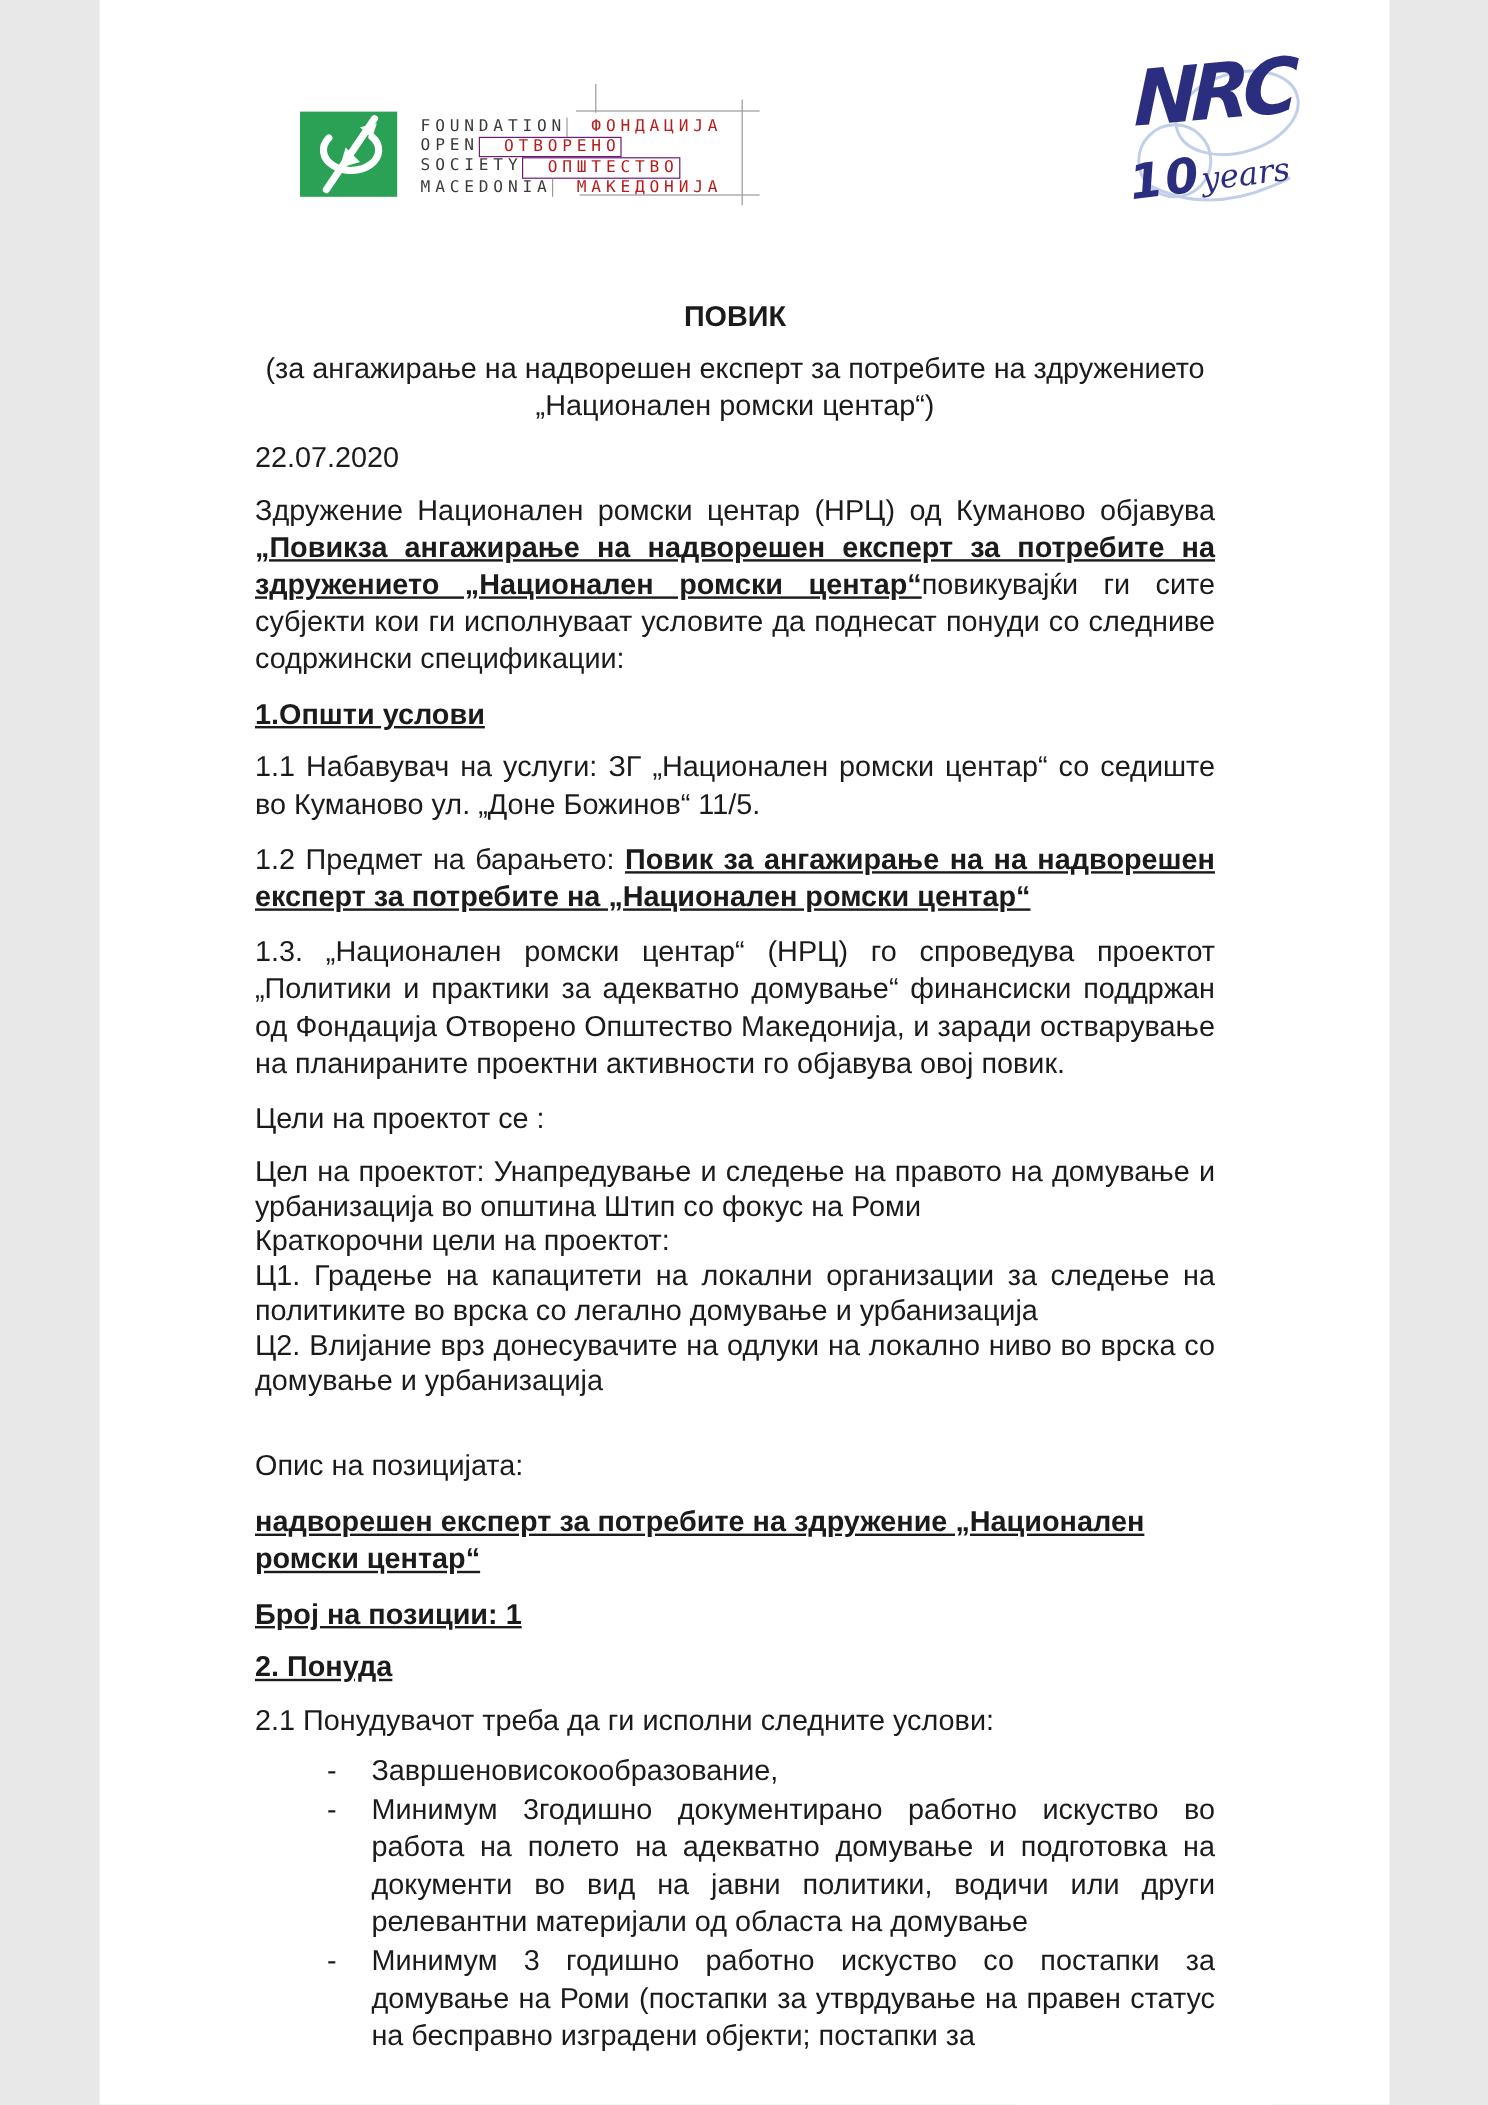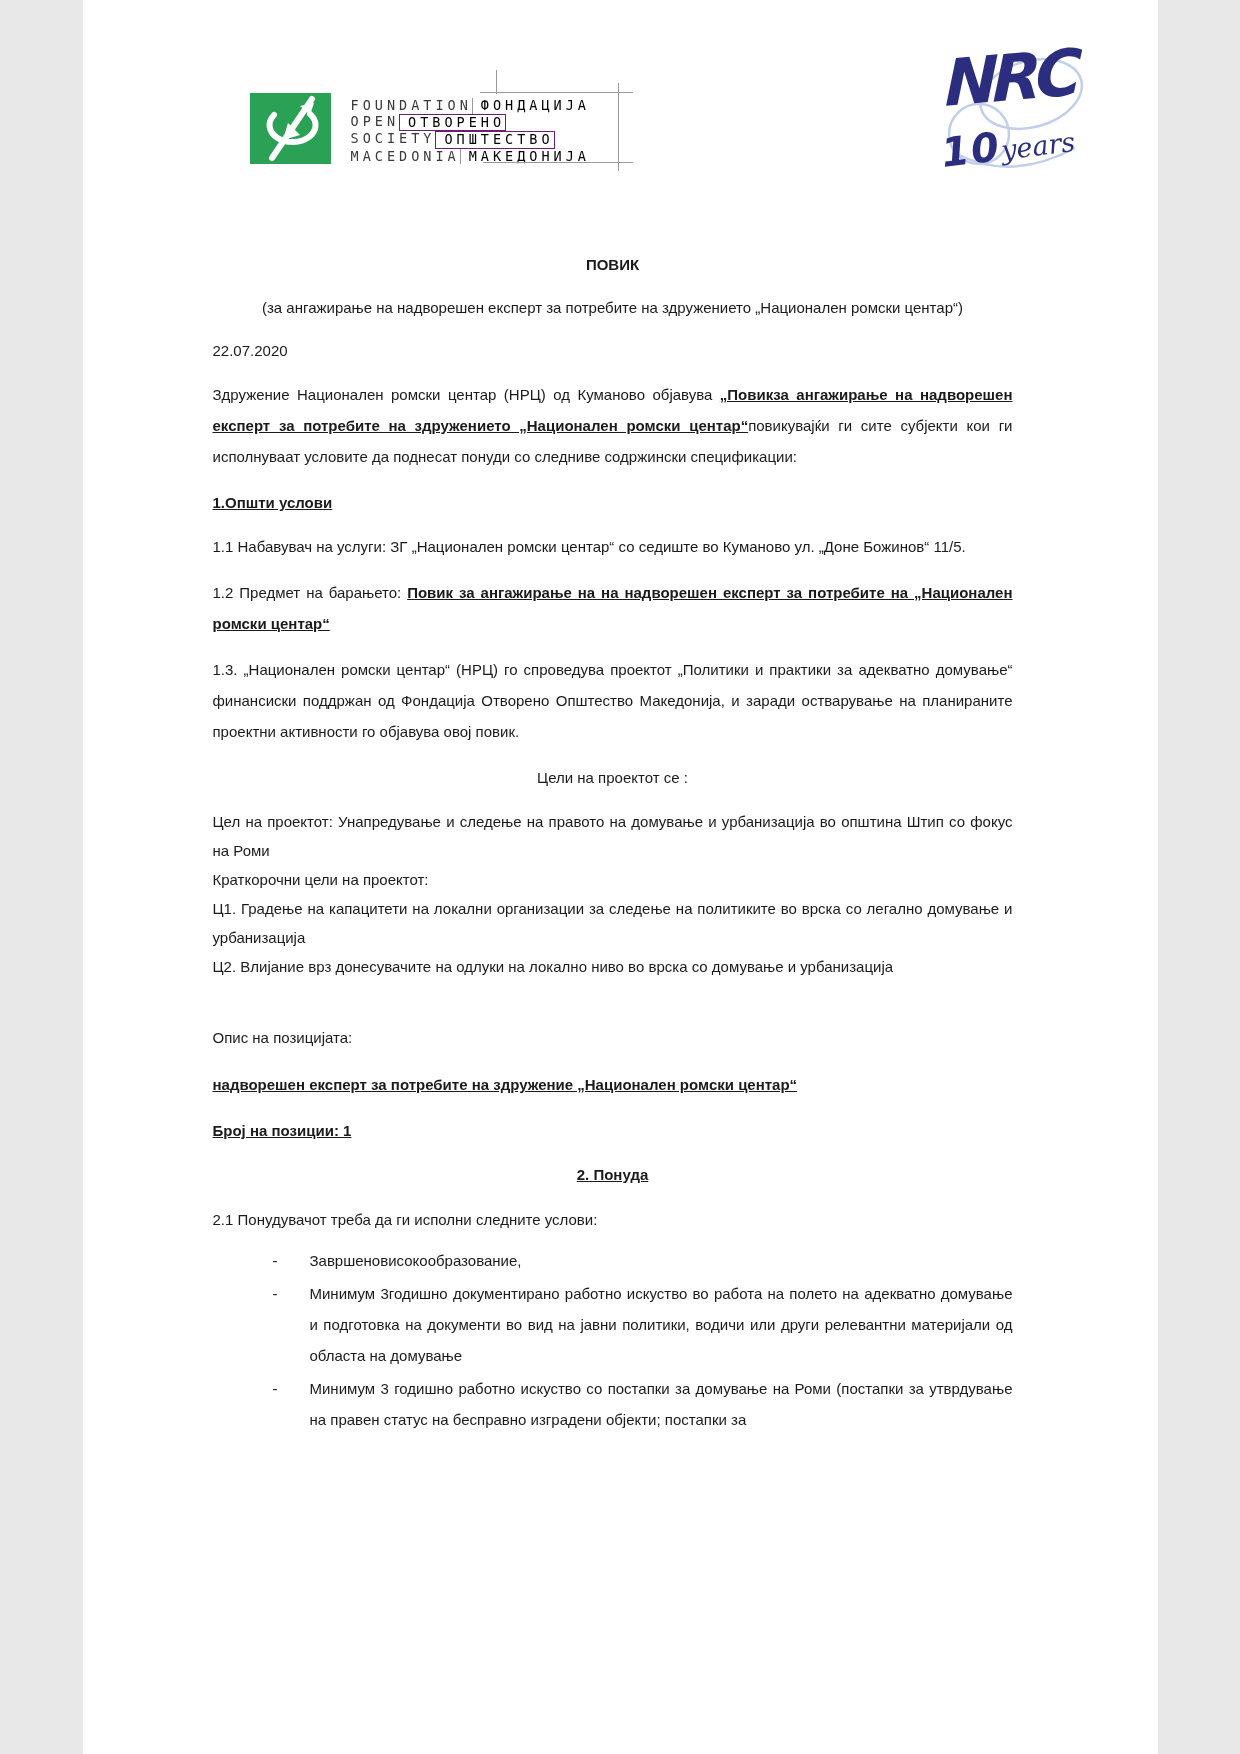"ФОНДАЦИЈА" .fosm-mk { color: #000000 -> #b91c1c; padding-left: 8px -> 20px }
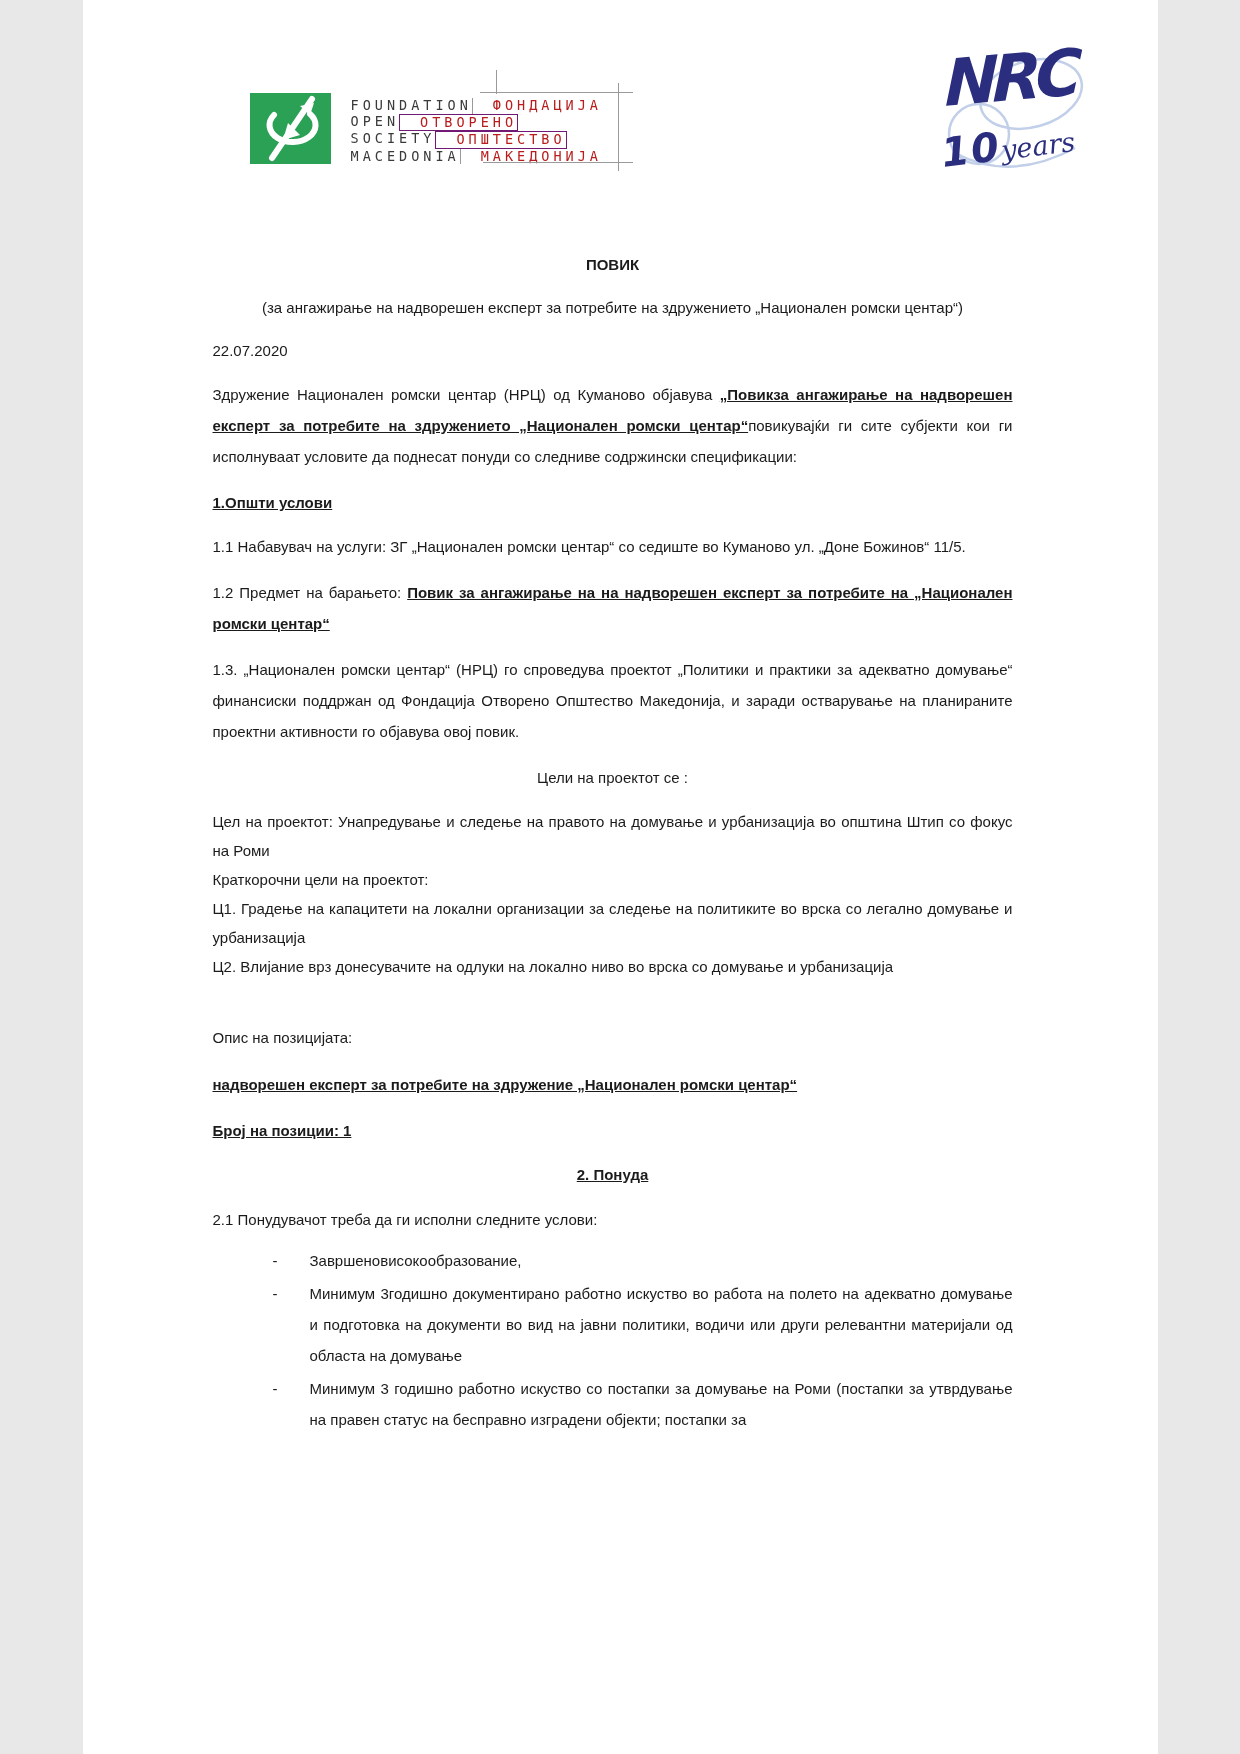"ПОВИК" .content { font-size: 15px -> 24px }
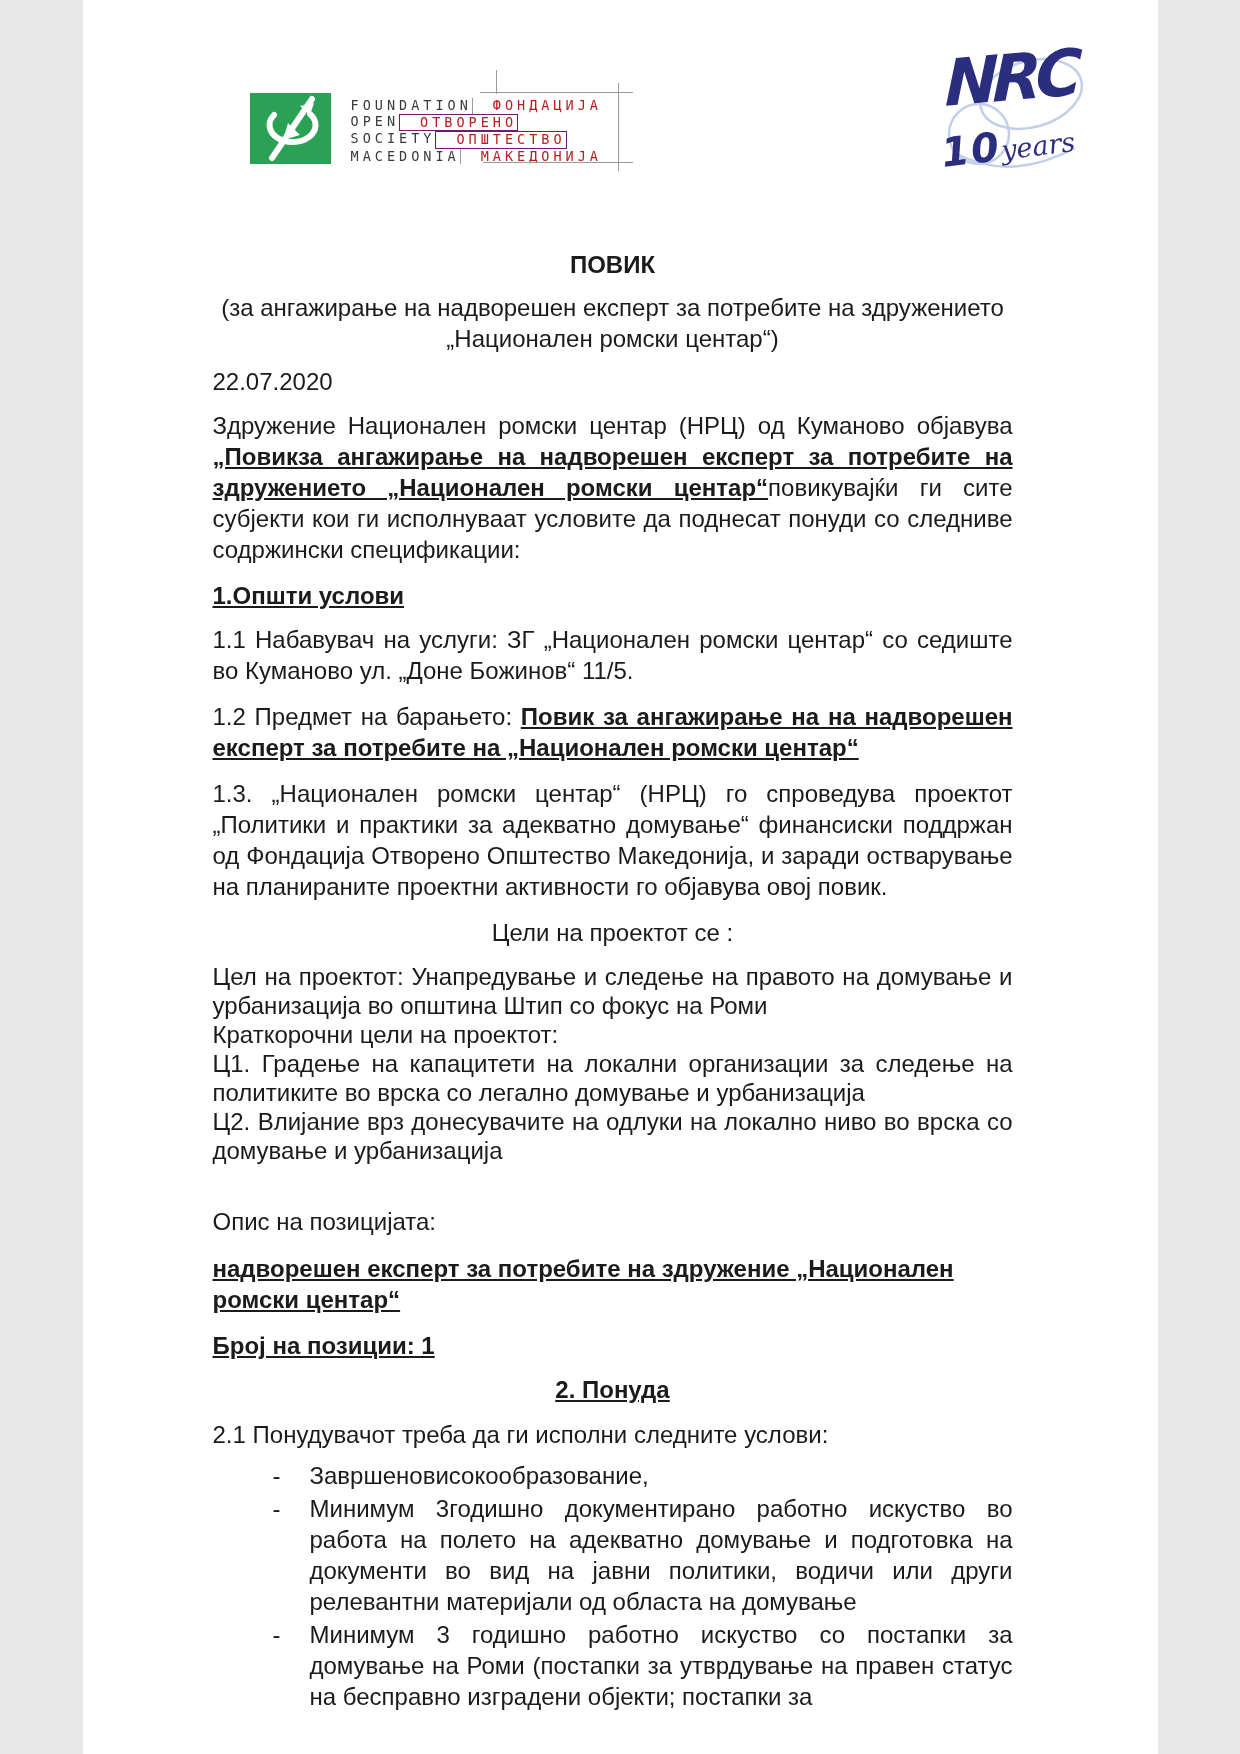"Цели на проектот се :" .mb14 { text-align: center -> none }
